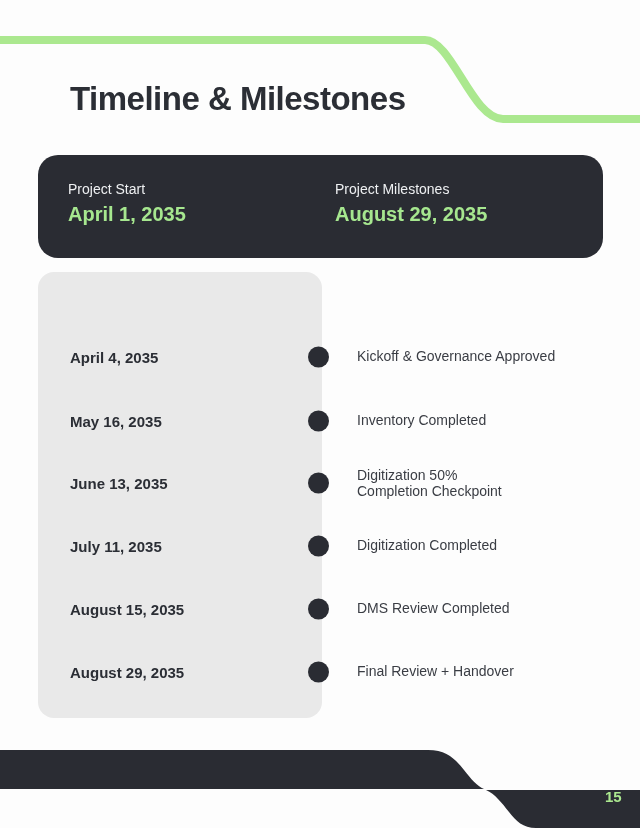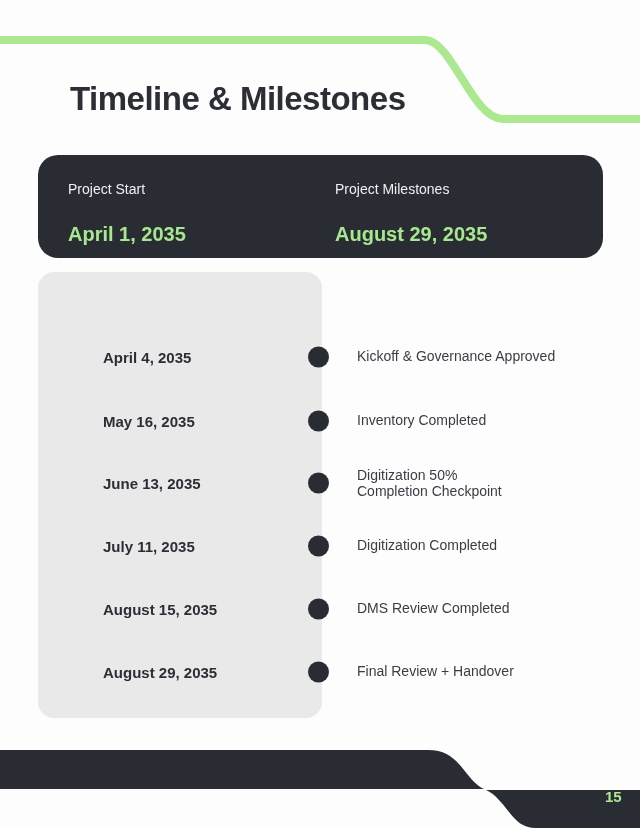"April 1, 2035" .summary-date { margin-top: 24px -> 4px }
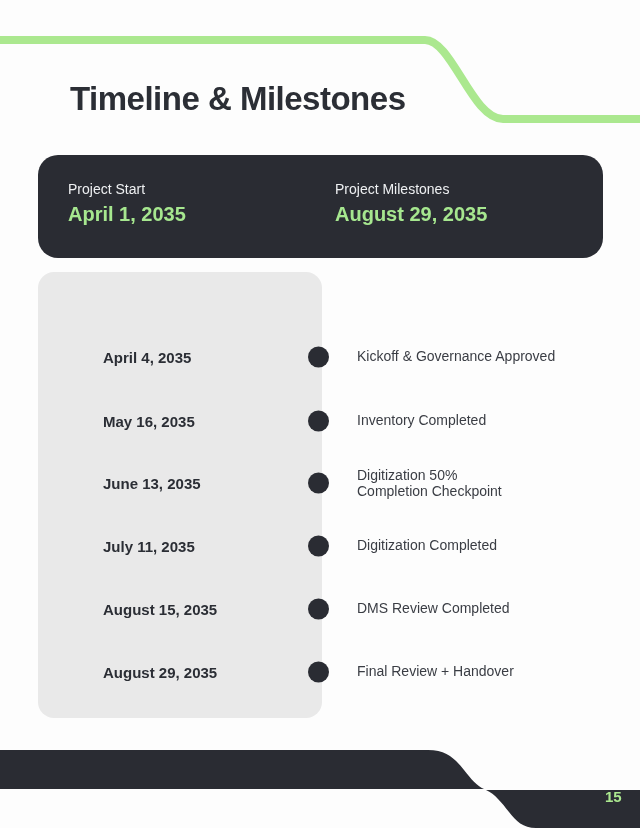"April 4, 2035" .ms-date { margin-left: 33px -> none }
